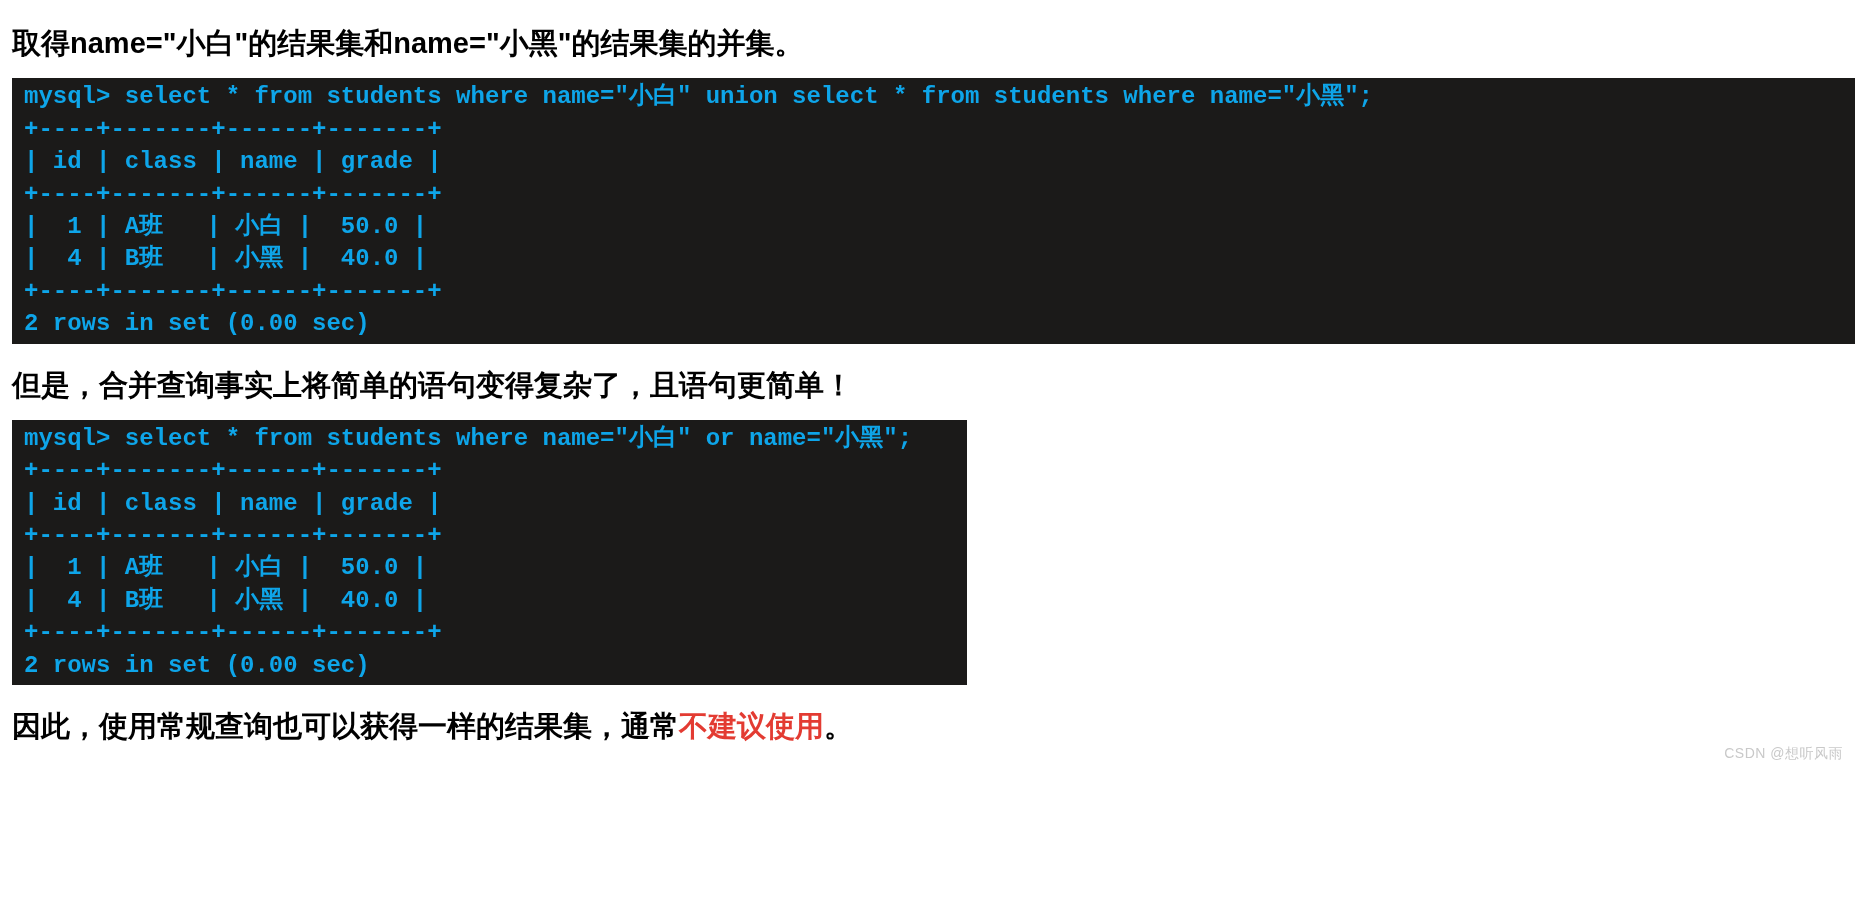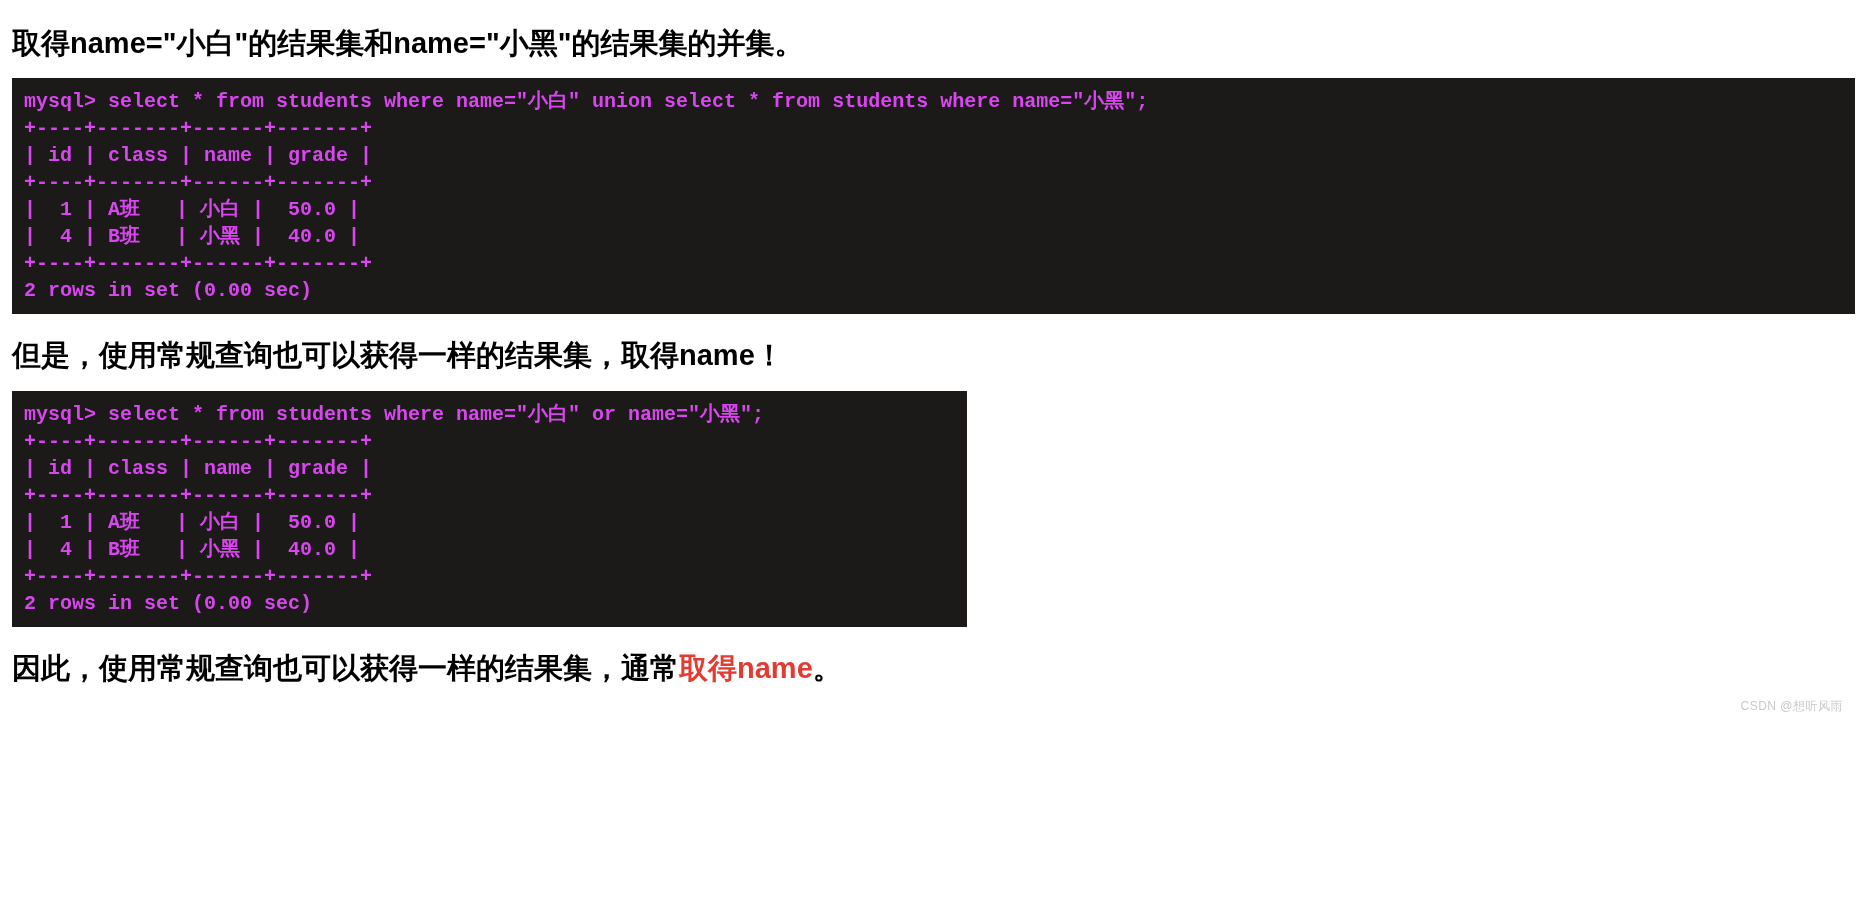"mysql> select * from students" .code-block { color: #d946ef -> #0ea5e9; font-size: 20px -> 24px; padding: 10px 12px -> 3px 12px }
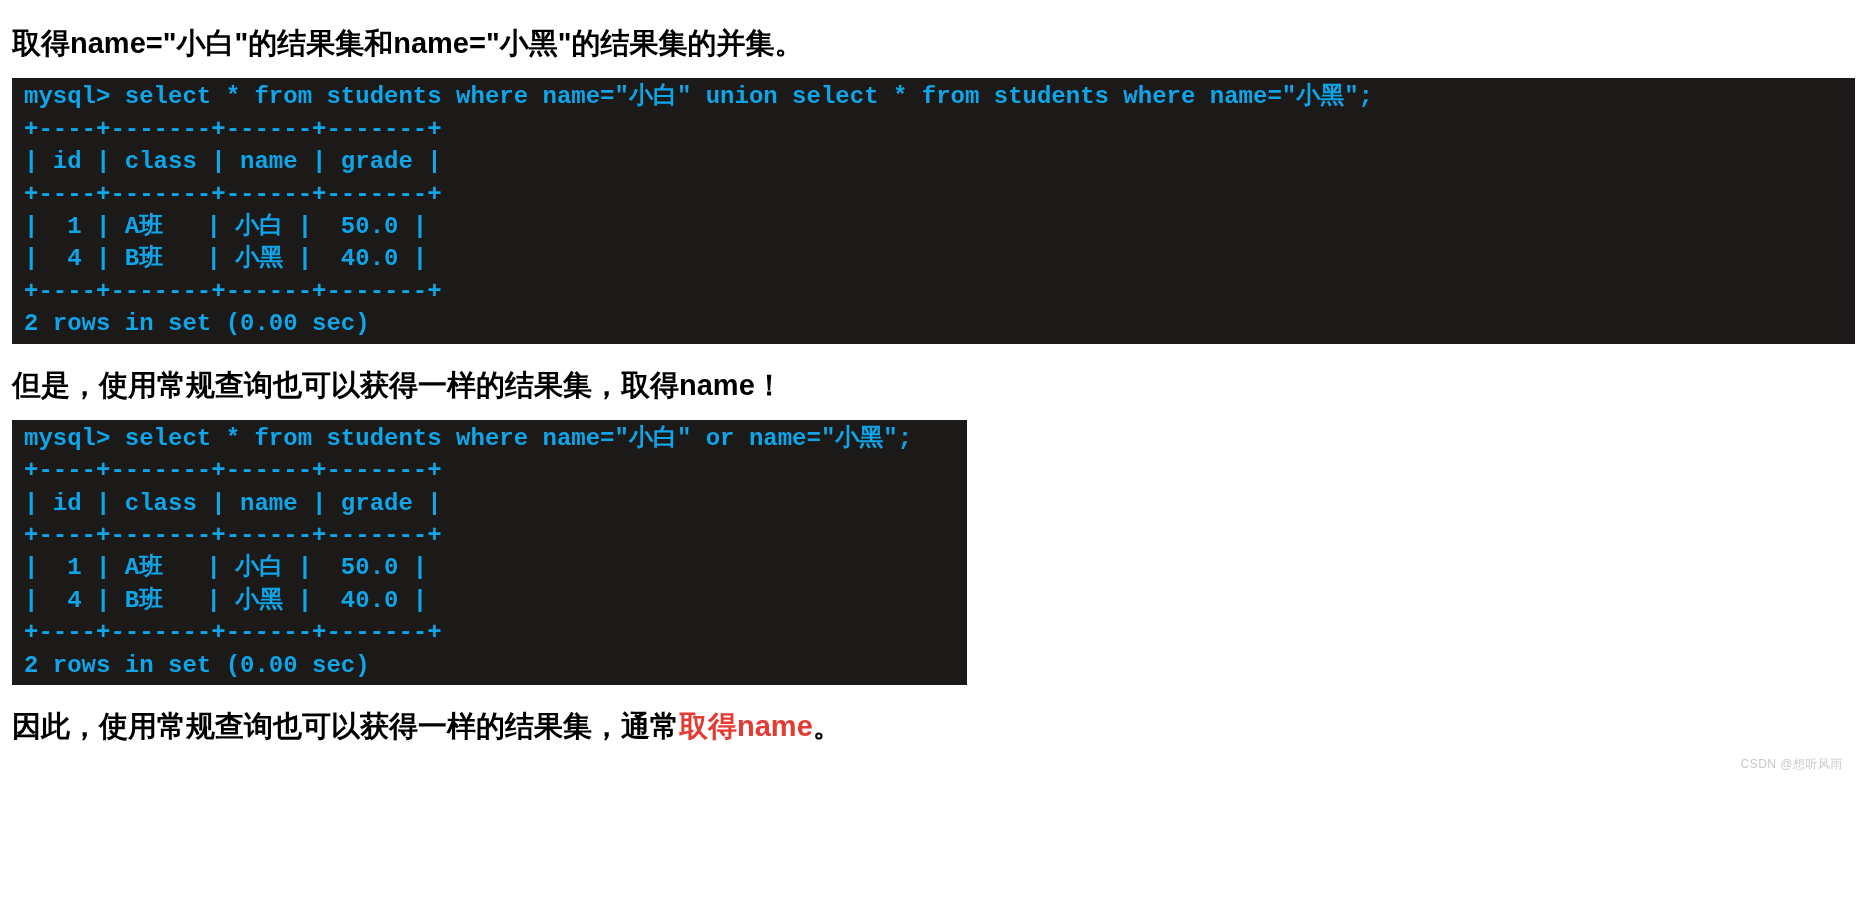"但是，使用常规查询也可以获得一样的结果集，取得name！" p.heading { text: 使用常规查询也可以获得一样的结果集，取得name -> 合并查询事实上将简单的语句变得复杂了，且语句更简单 }
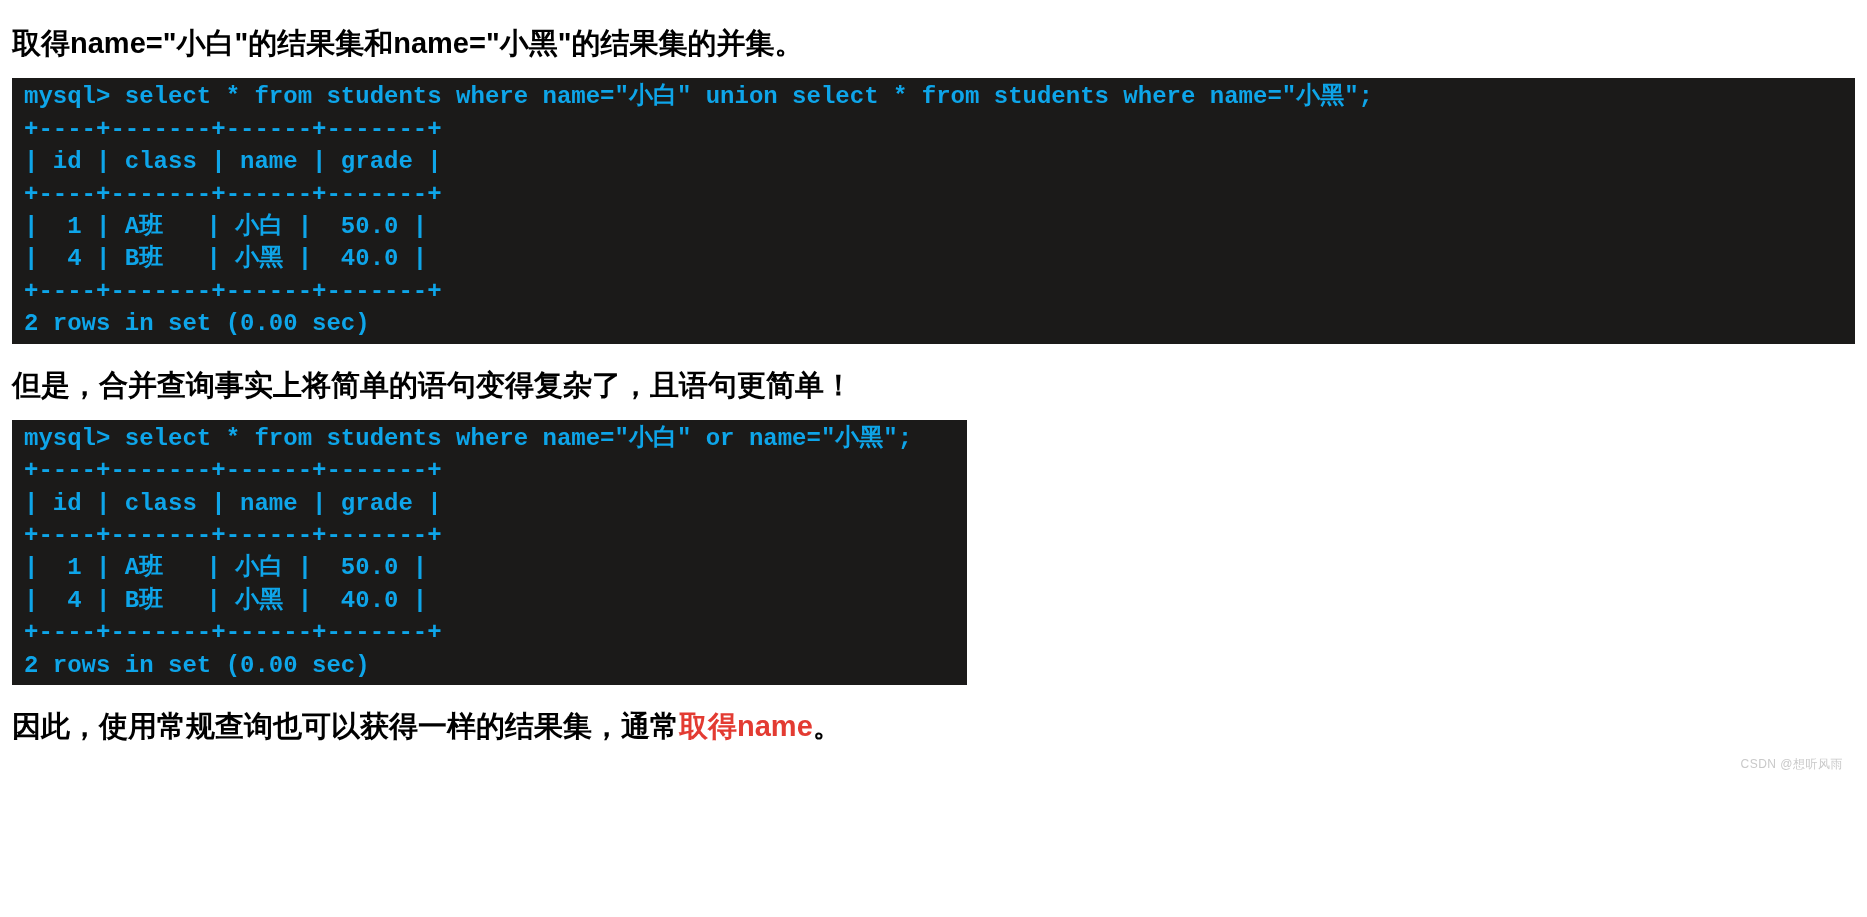"取得name" span.highlight-red { text: 取得name -> 不建议使用 }
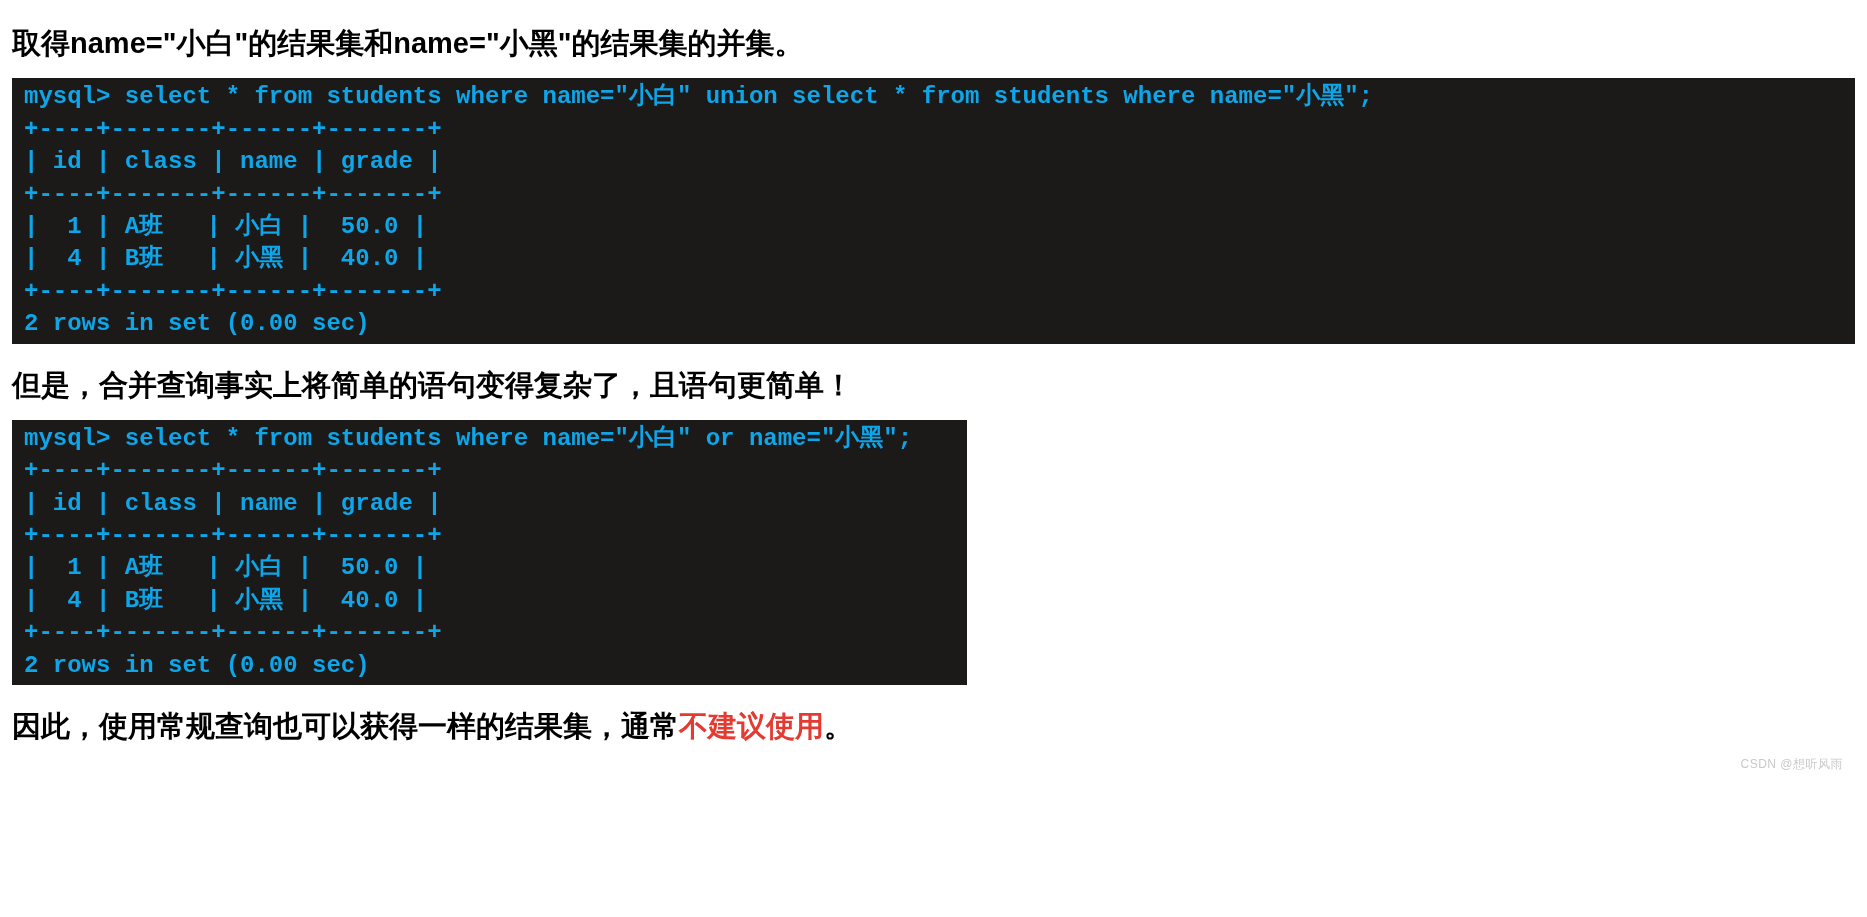"CSDN @想听风雨" .watermark { bottom: 0 -> 10px; font-size: 12px -> 14px }
